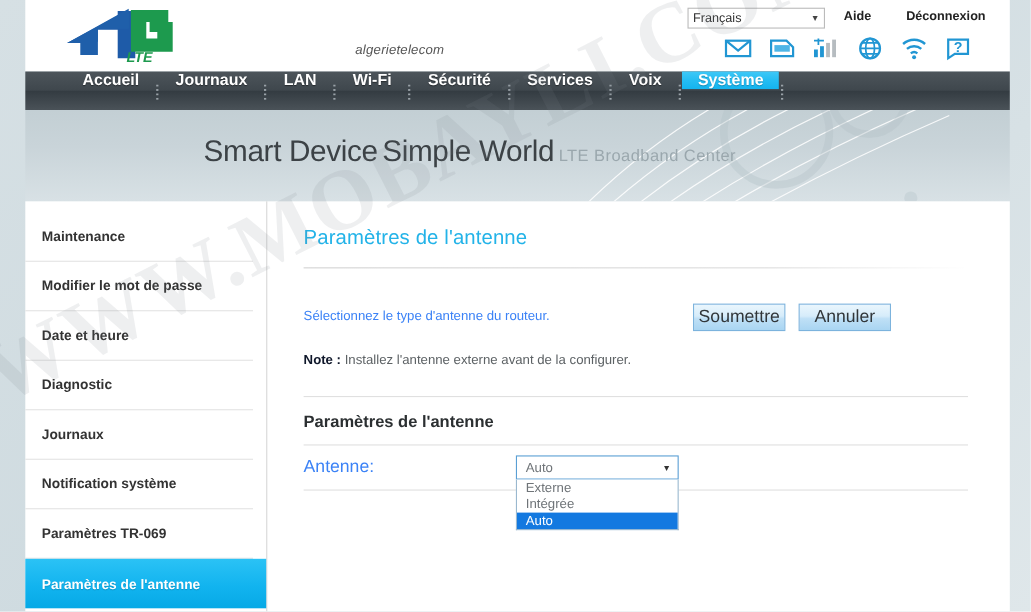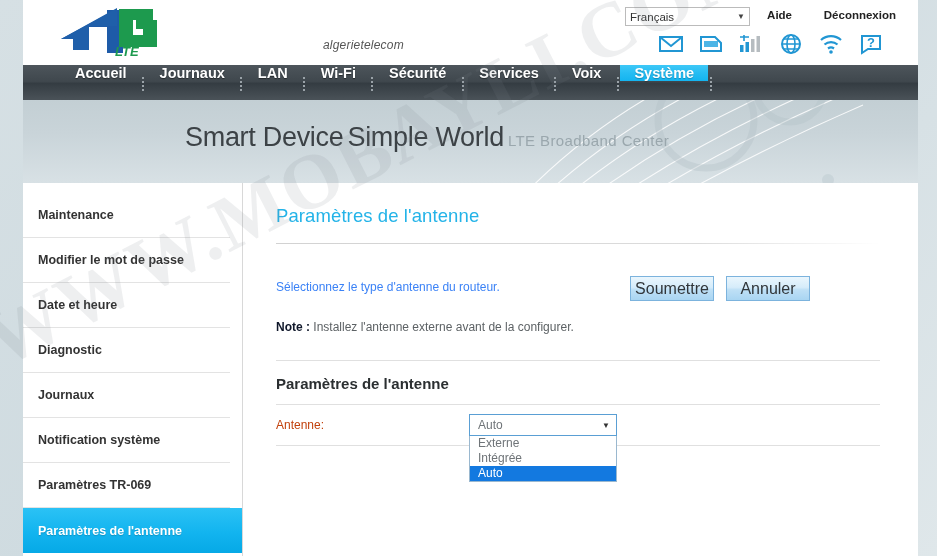"Antenne:" #antenne-label { color: #c2410c -> #3b82f6; font-size: 12px -> 16px }
